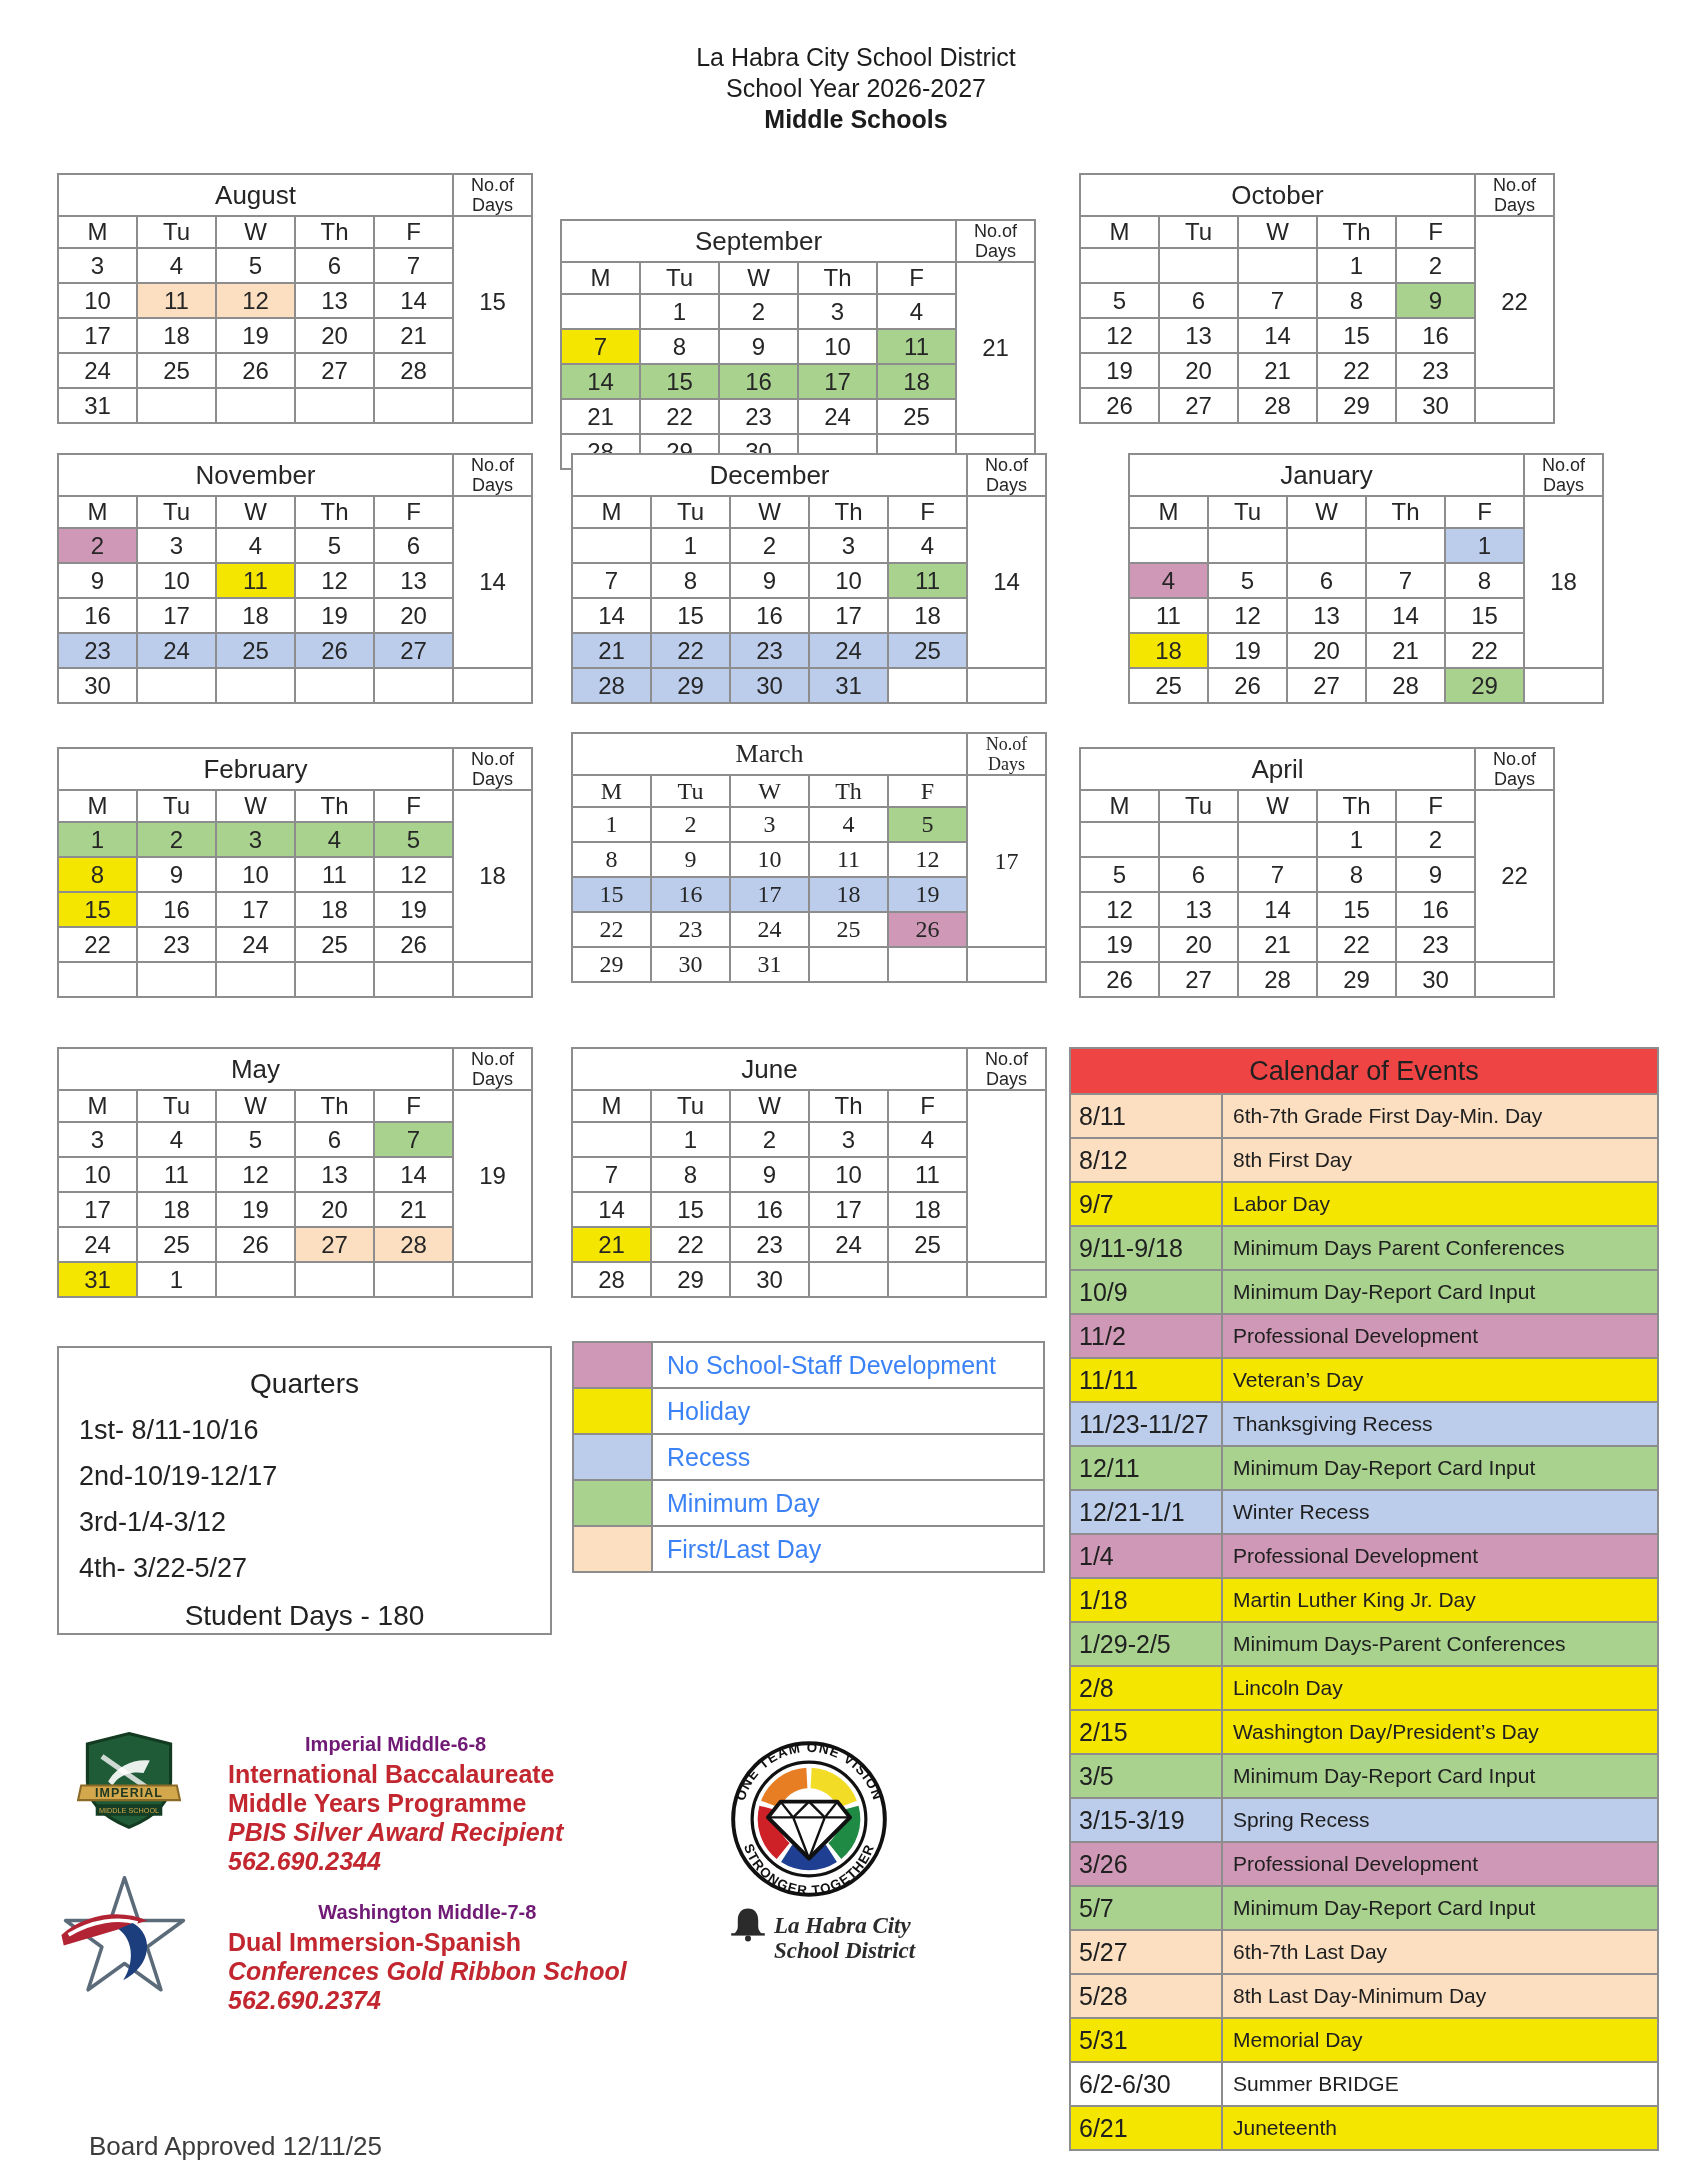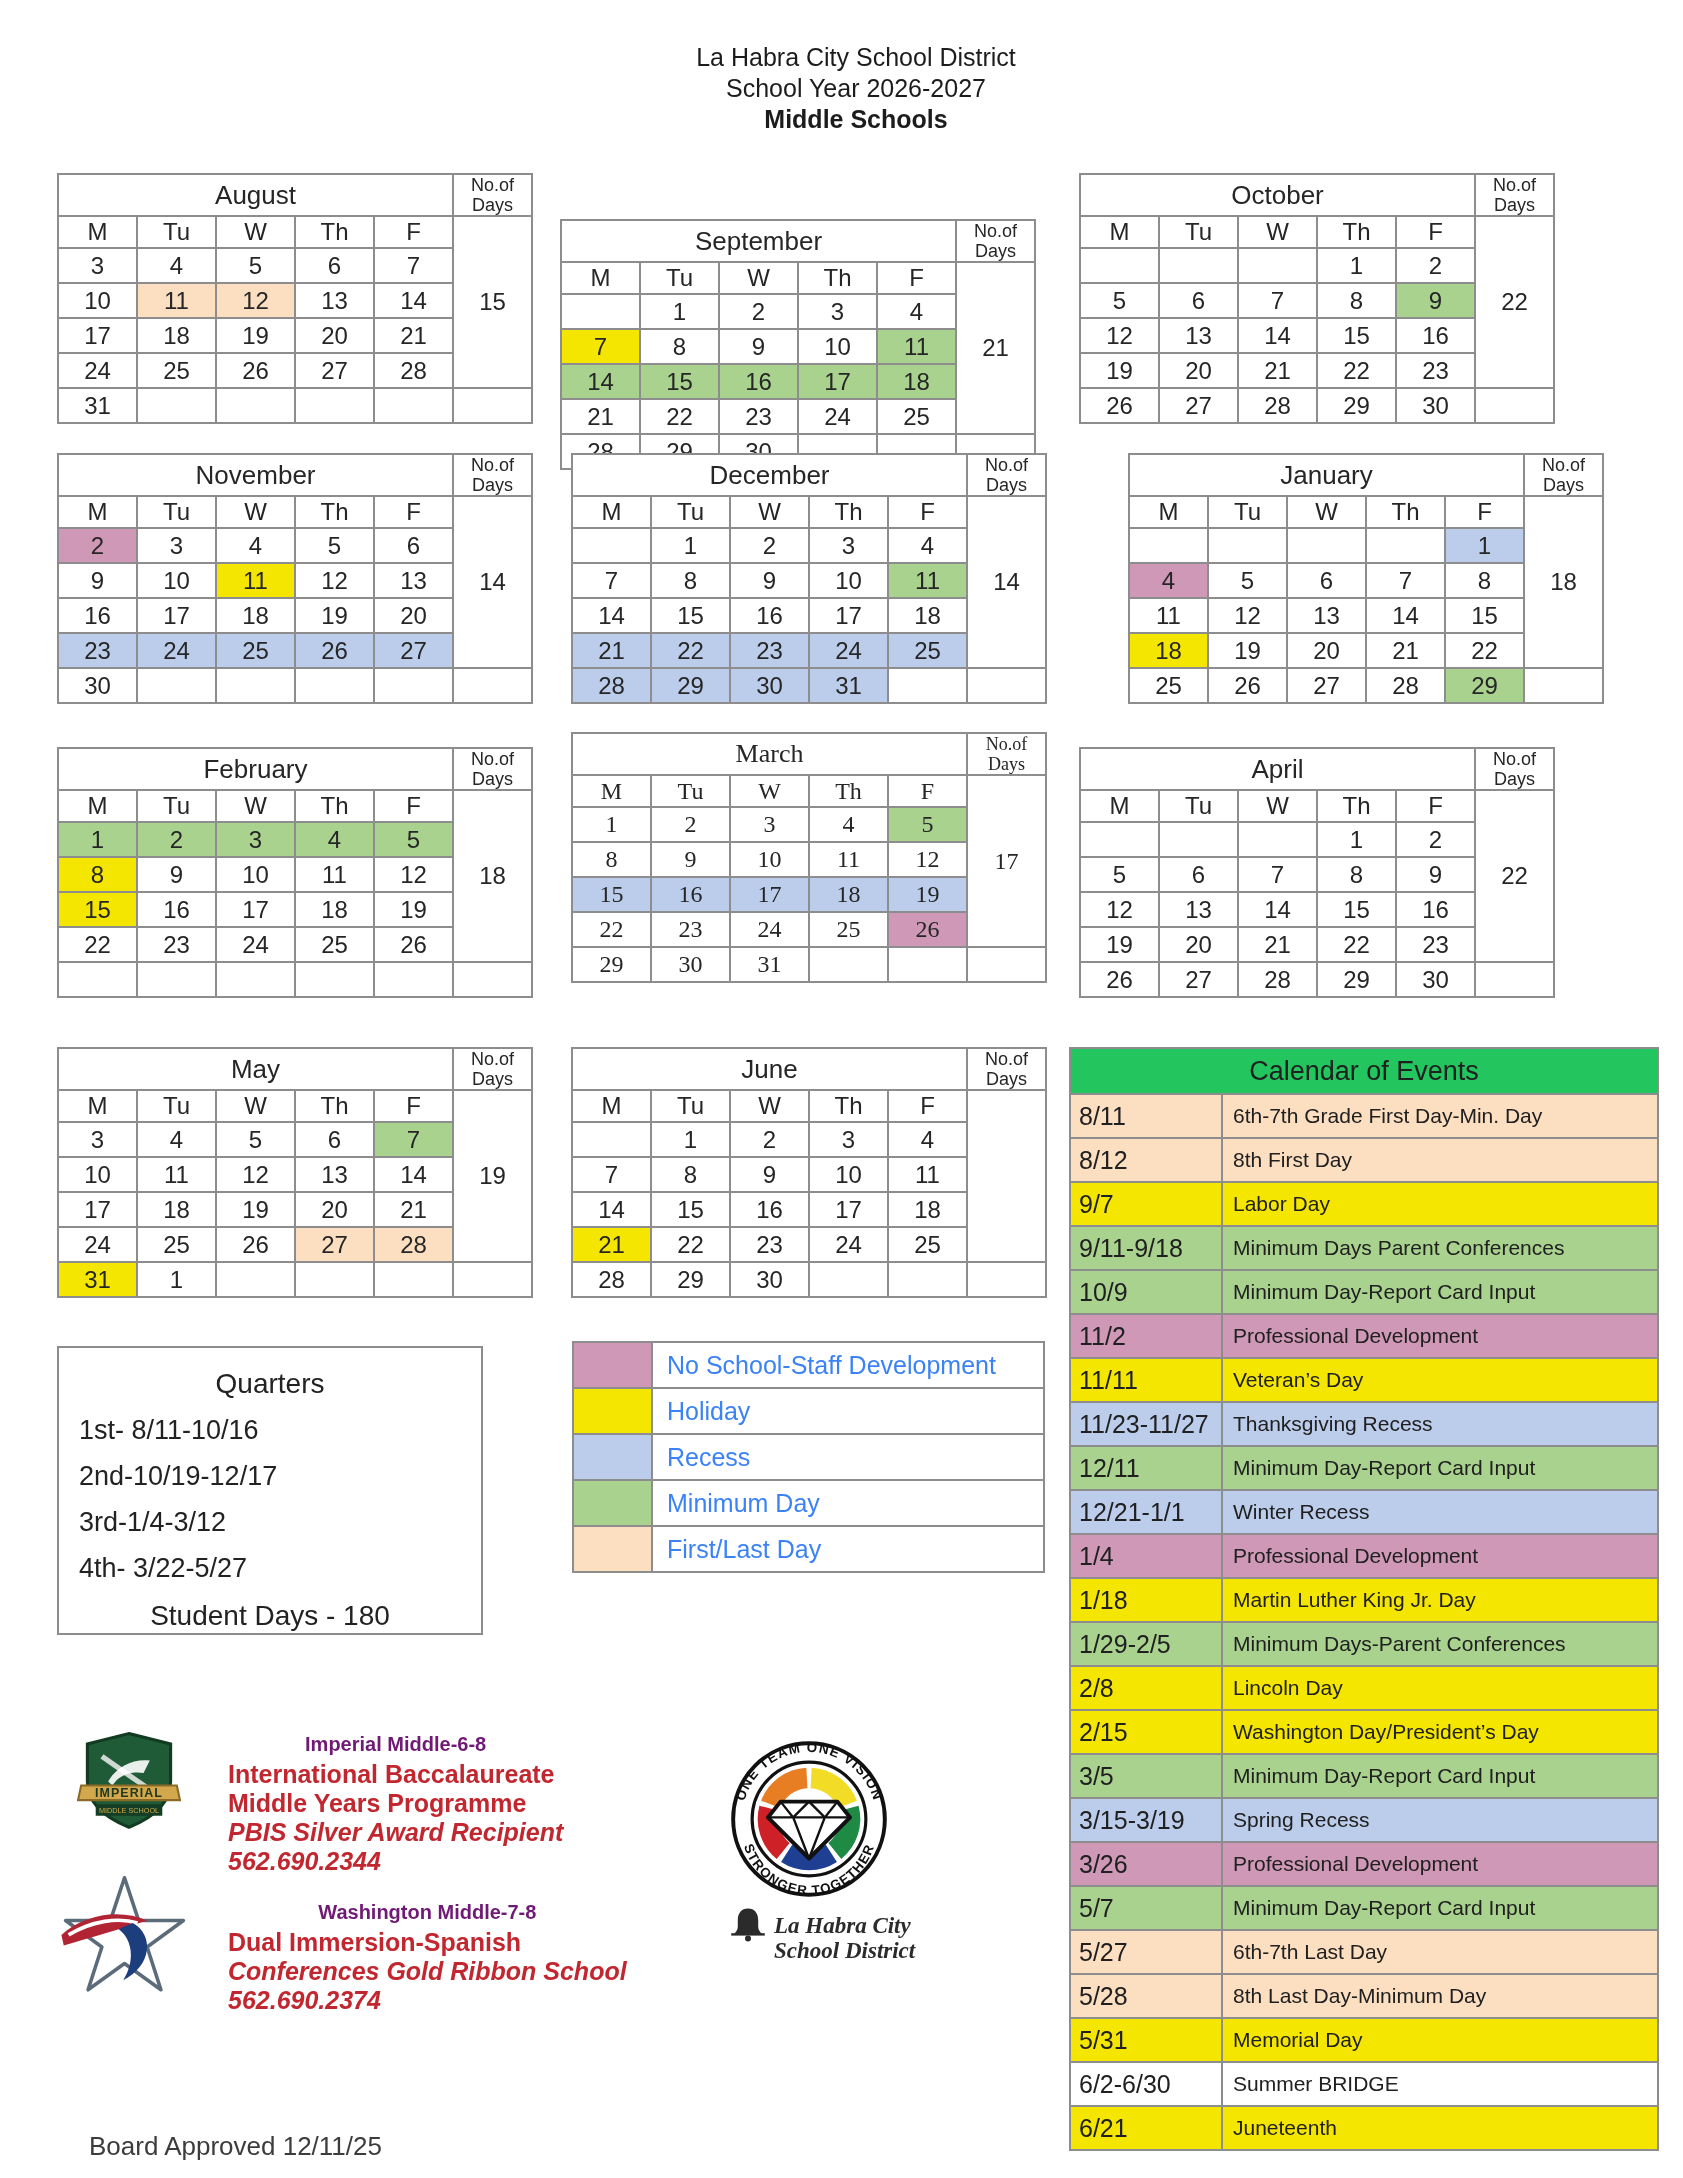"Calendar of Events" .e-title { background: #22c55e -> #ef4444 }
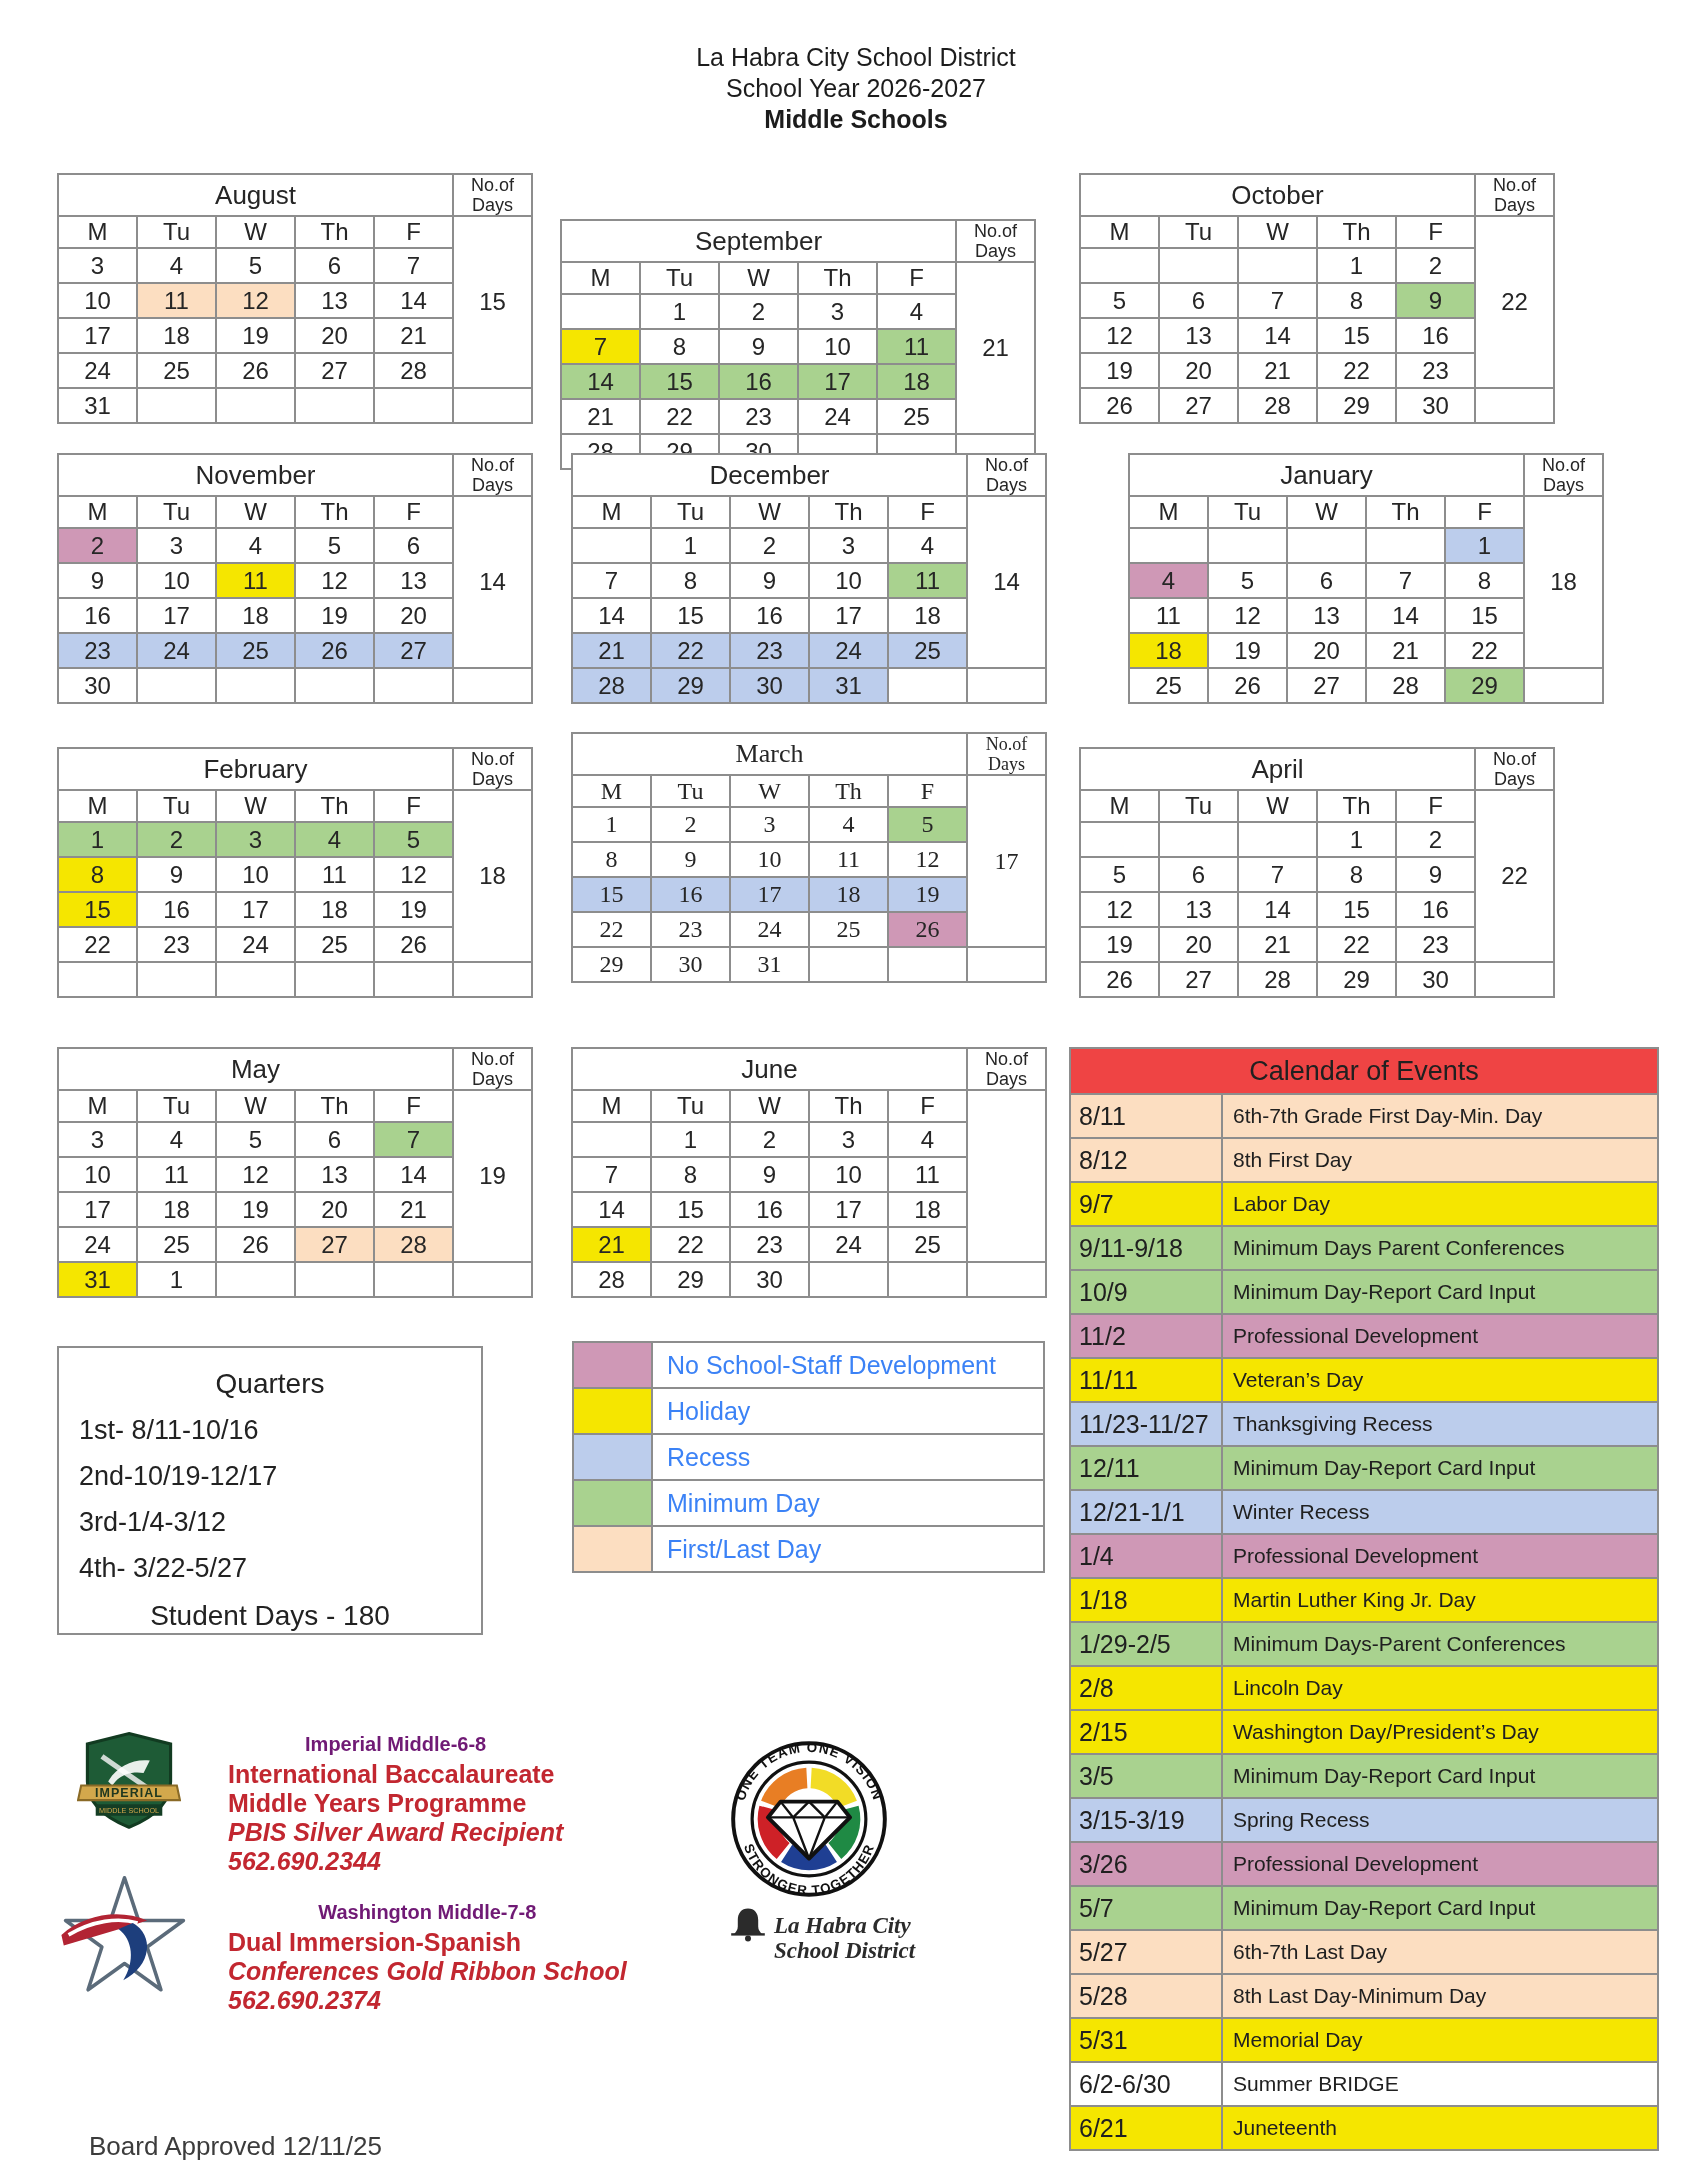"Quarters" .quarters { width: 426px -> 495px }
